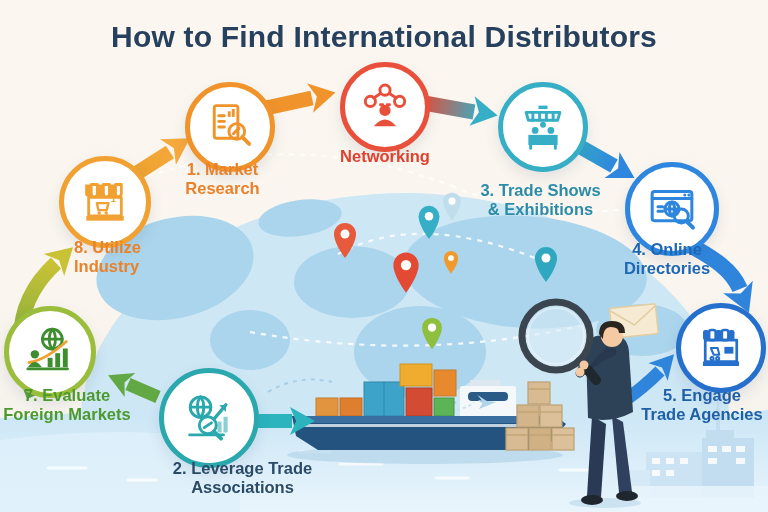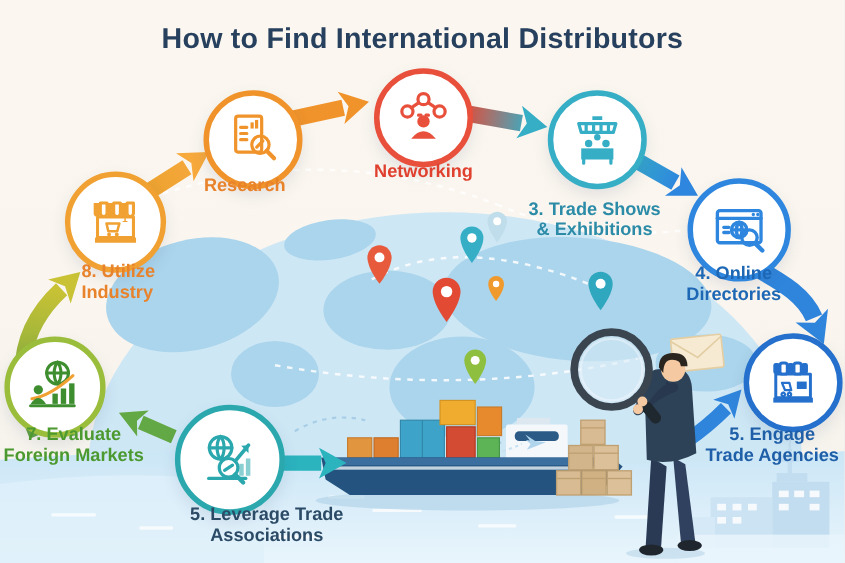"How to Find International Distributors" .title { font-size: 26px -> 30px }
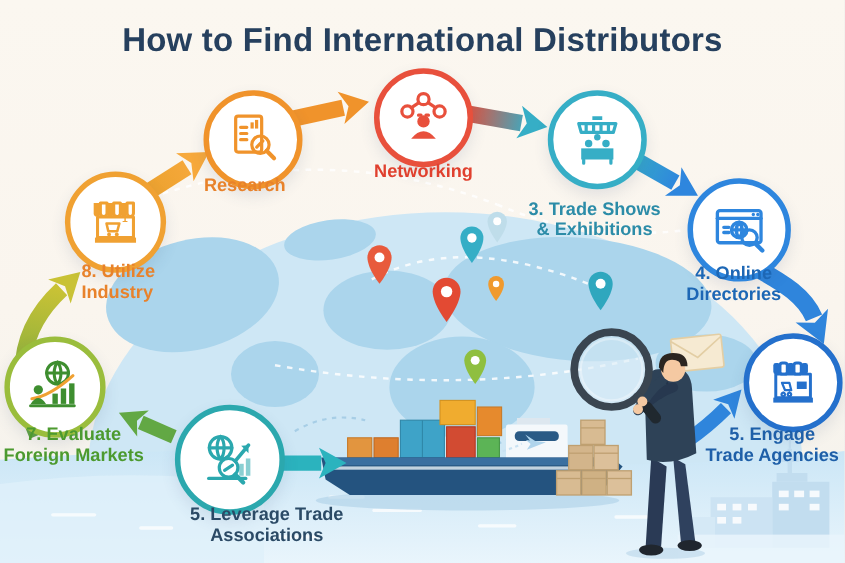"1. Market" span { html: none -> <span>1. Market</span> }
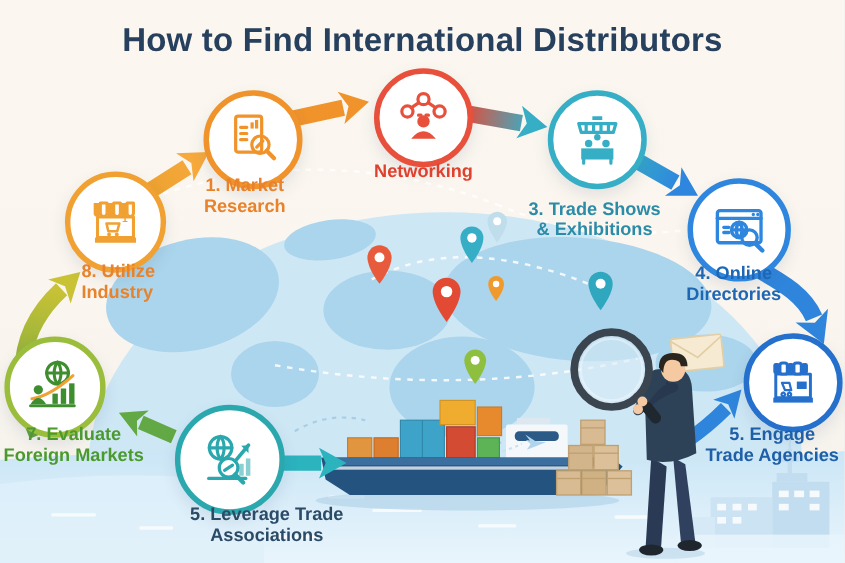"5. Leverage Trade" span { text: 5 -> 2 }
